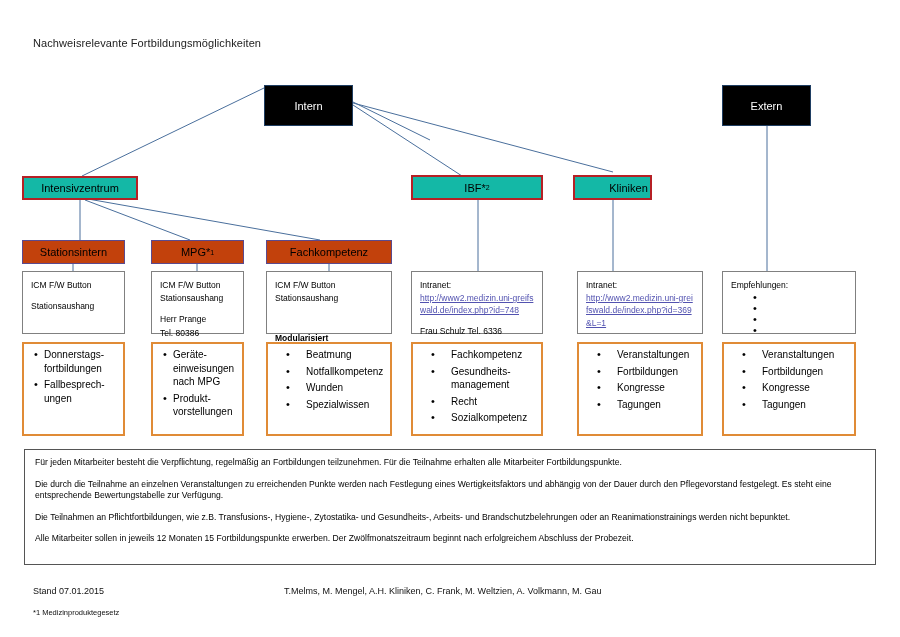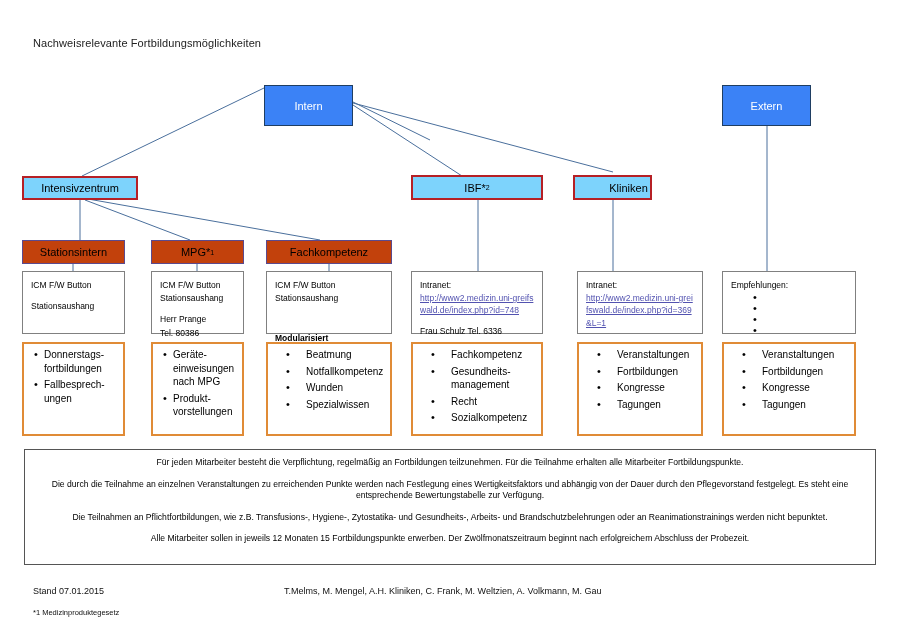"Intern" .blue { background: #3b82f6 -> #000000 }
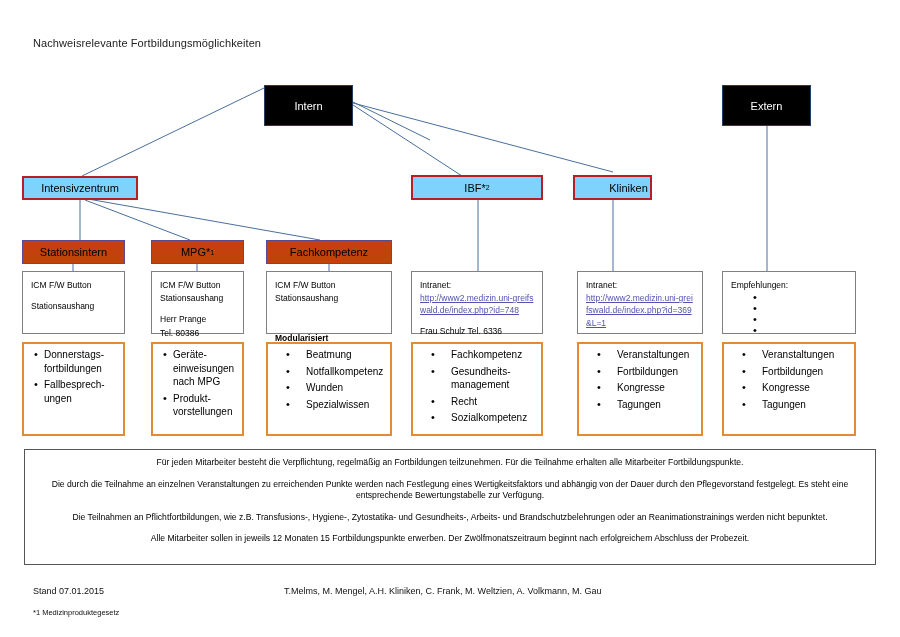"Intensivzentrum" .red { background: #7dd3fc -> #14b8a6 }
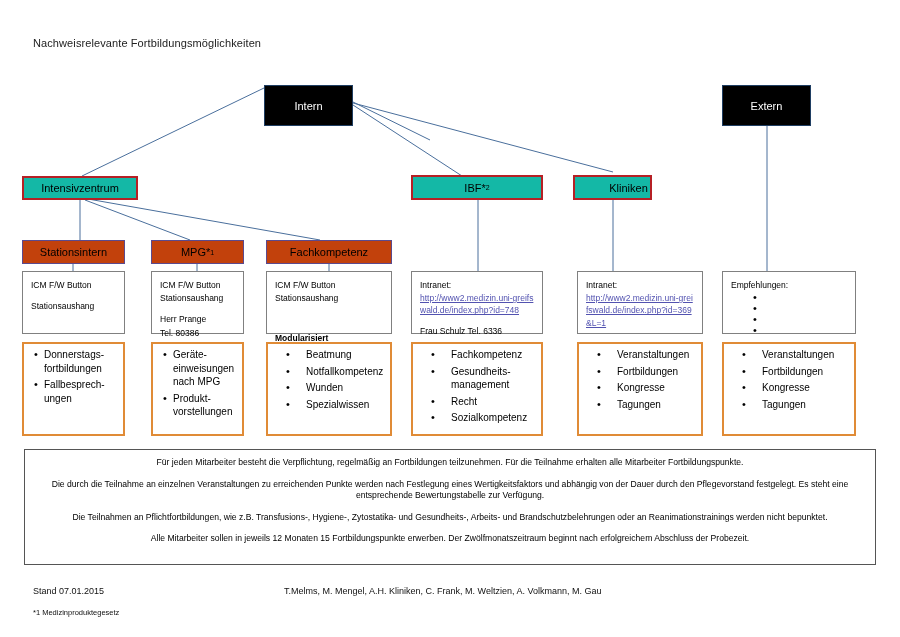"Für jeden Mitarbeiter besteht die" .frame { text-align: center -> none }
